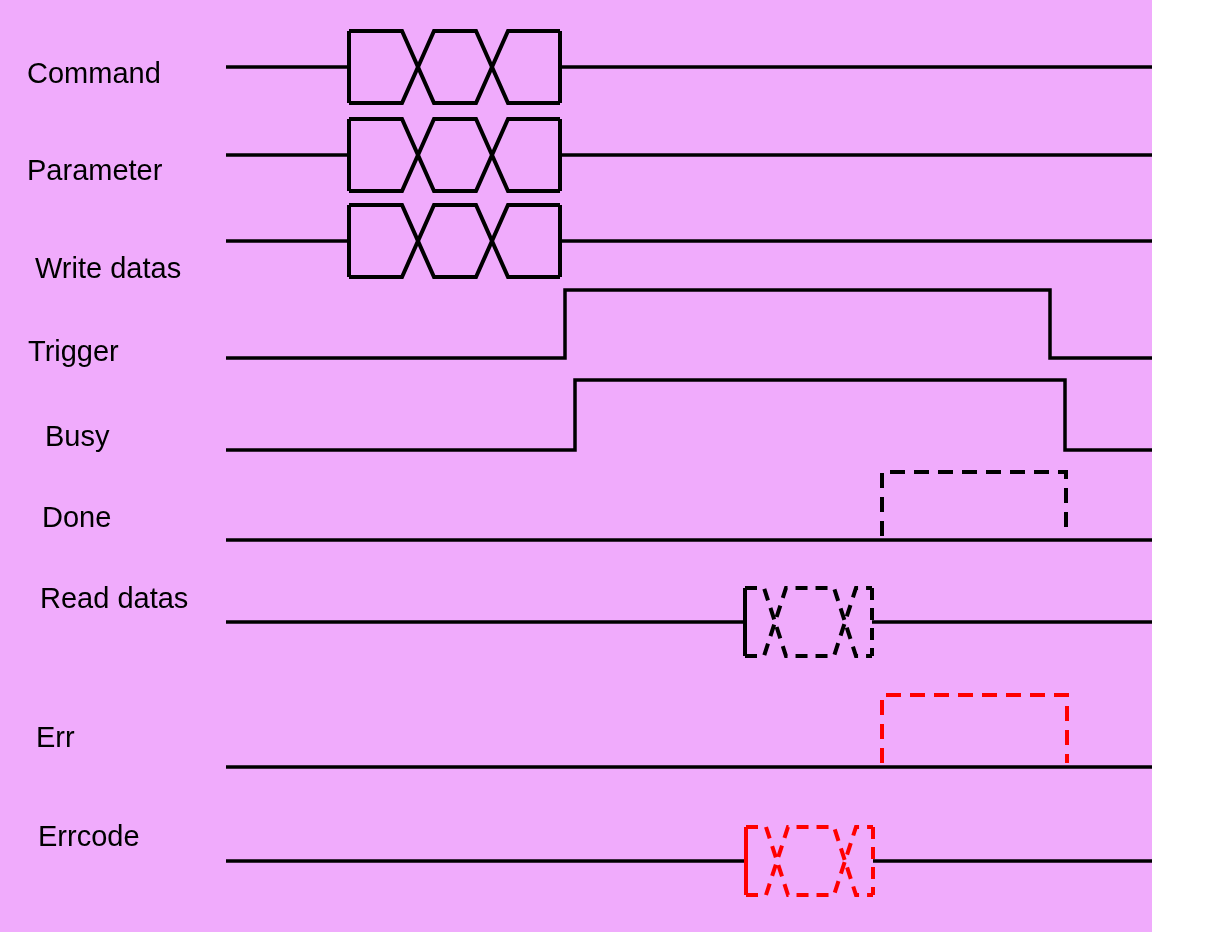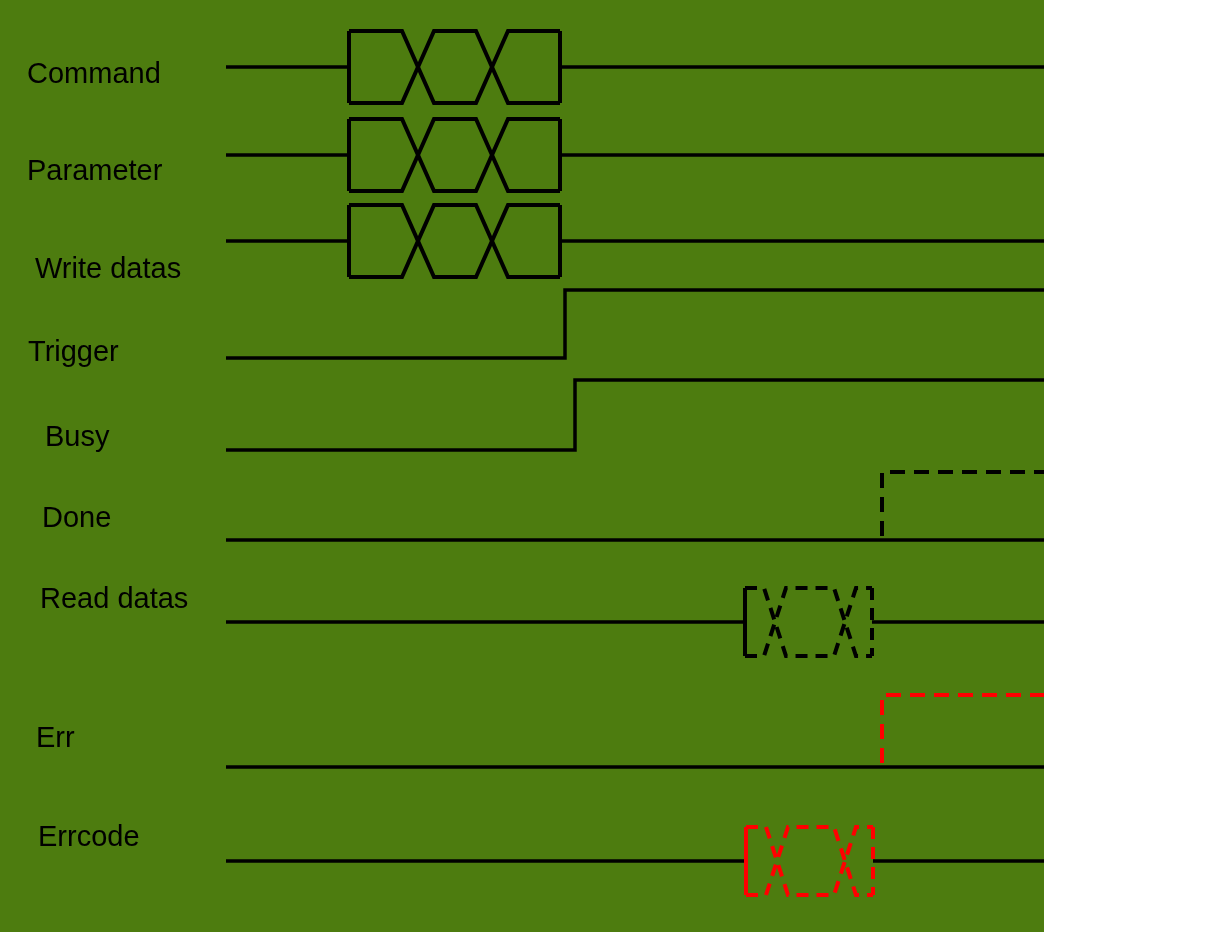"Command" .stage { background: #4d7c0f -> #f0abfc; width: 1044px -> 1152px }
